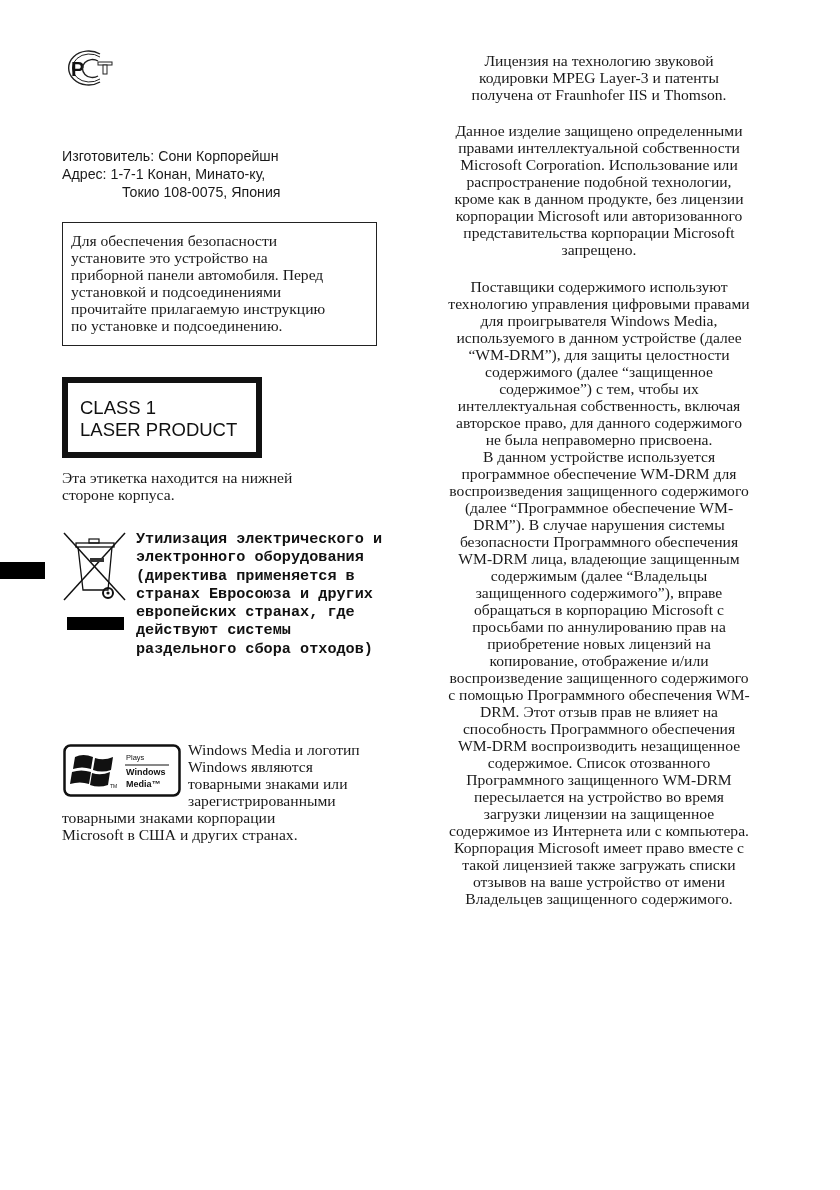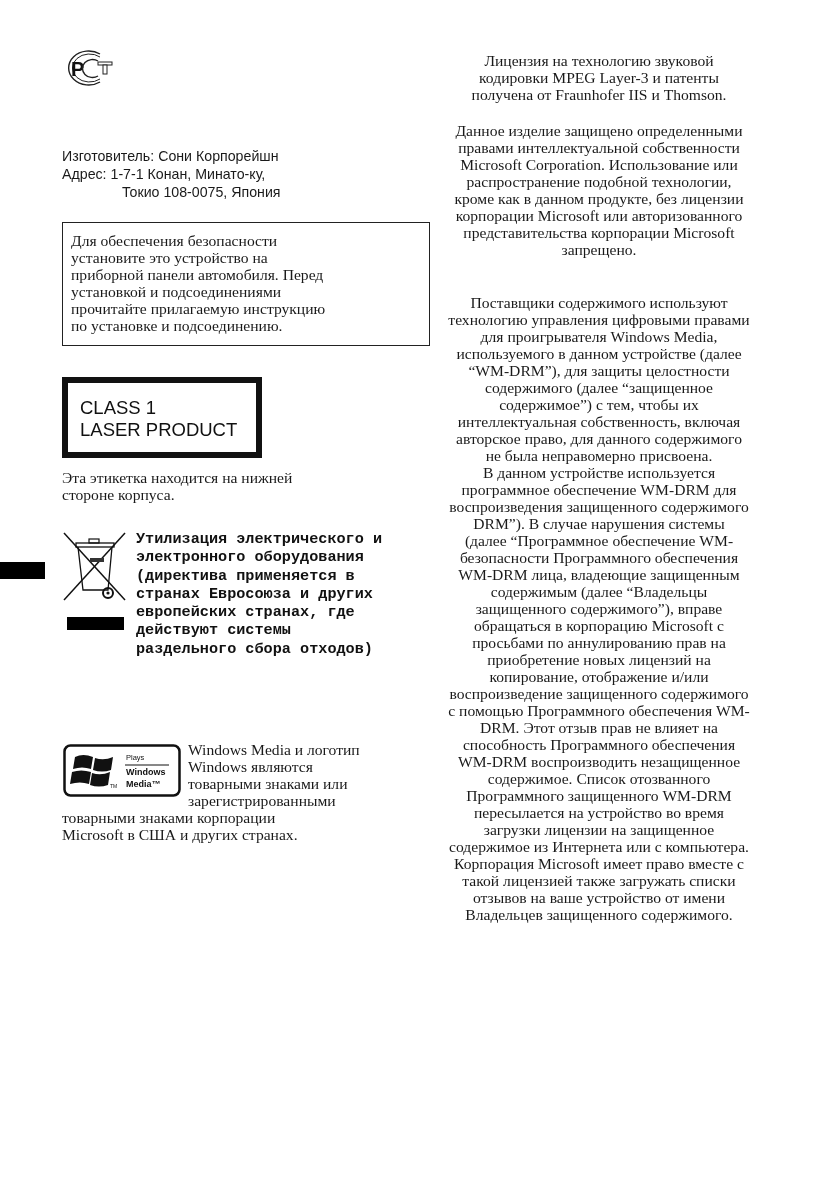"Данное изделие защищено определенными" .para-gap-lg { margin-bottom: 36px -> 20px }
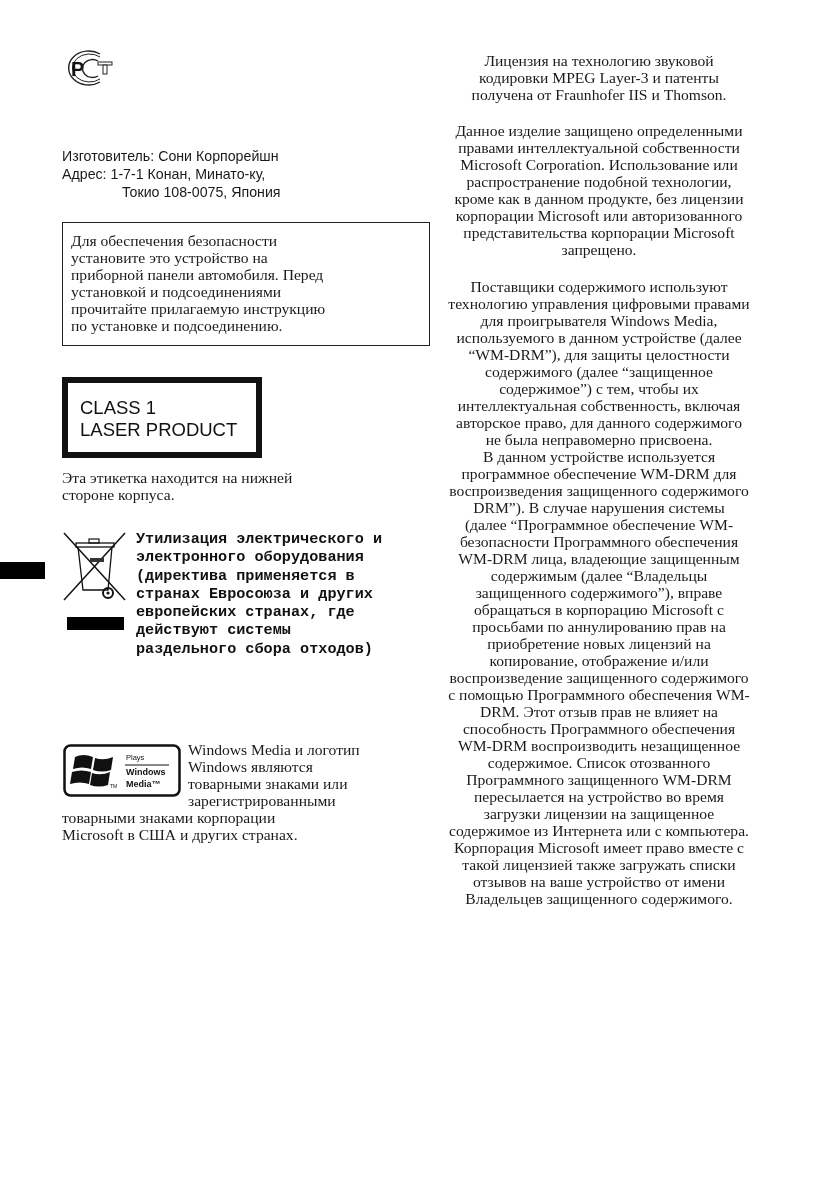"Для обеспечения безопасности" #safety-box { width: 368px -> 315px }
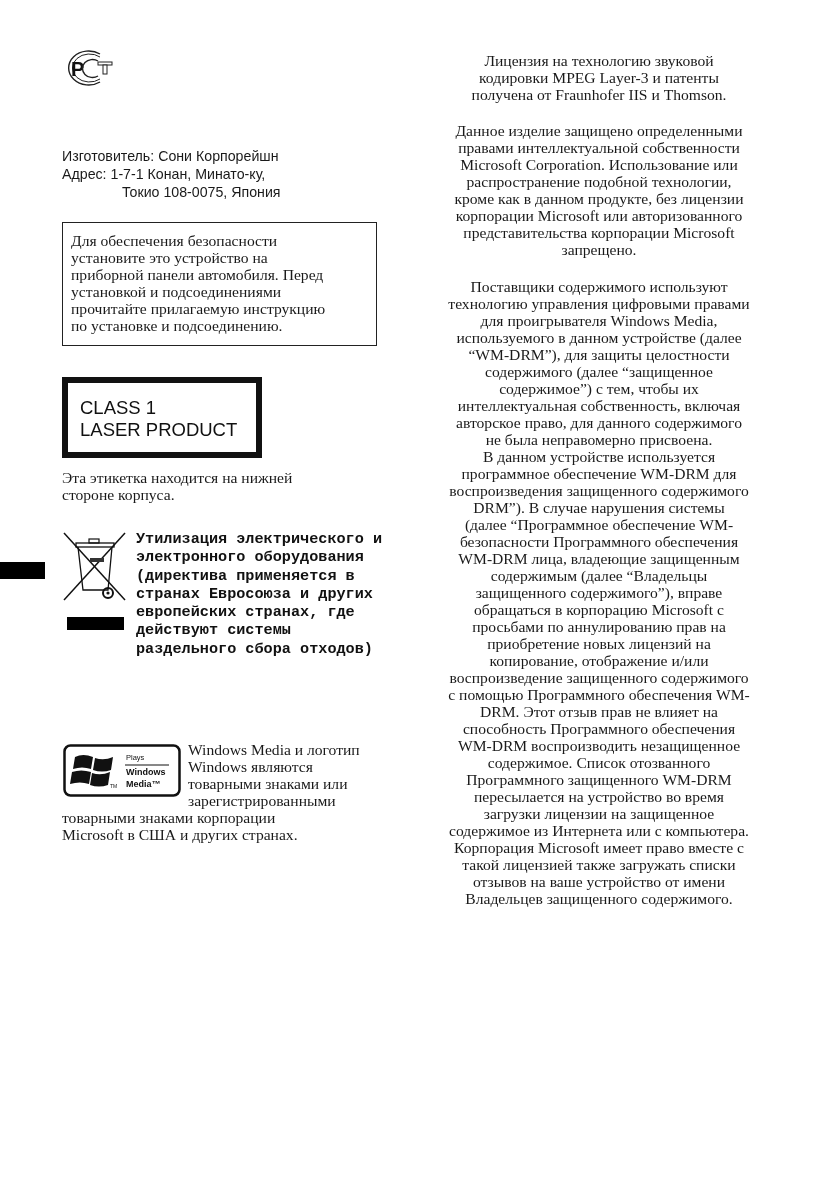"DRM”). В случае нарушения системы" span.line { order: before "(далее “Программное обеспечение WM-" -> after "(далее “Программное обеспечение WM-" }
